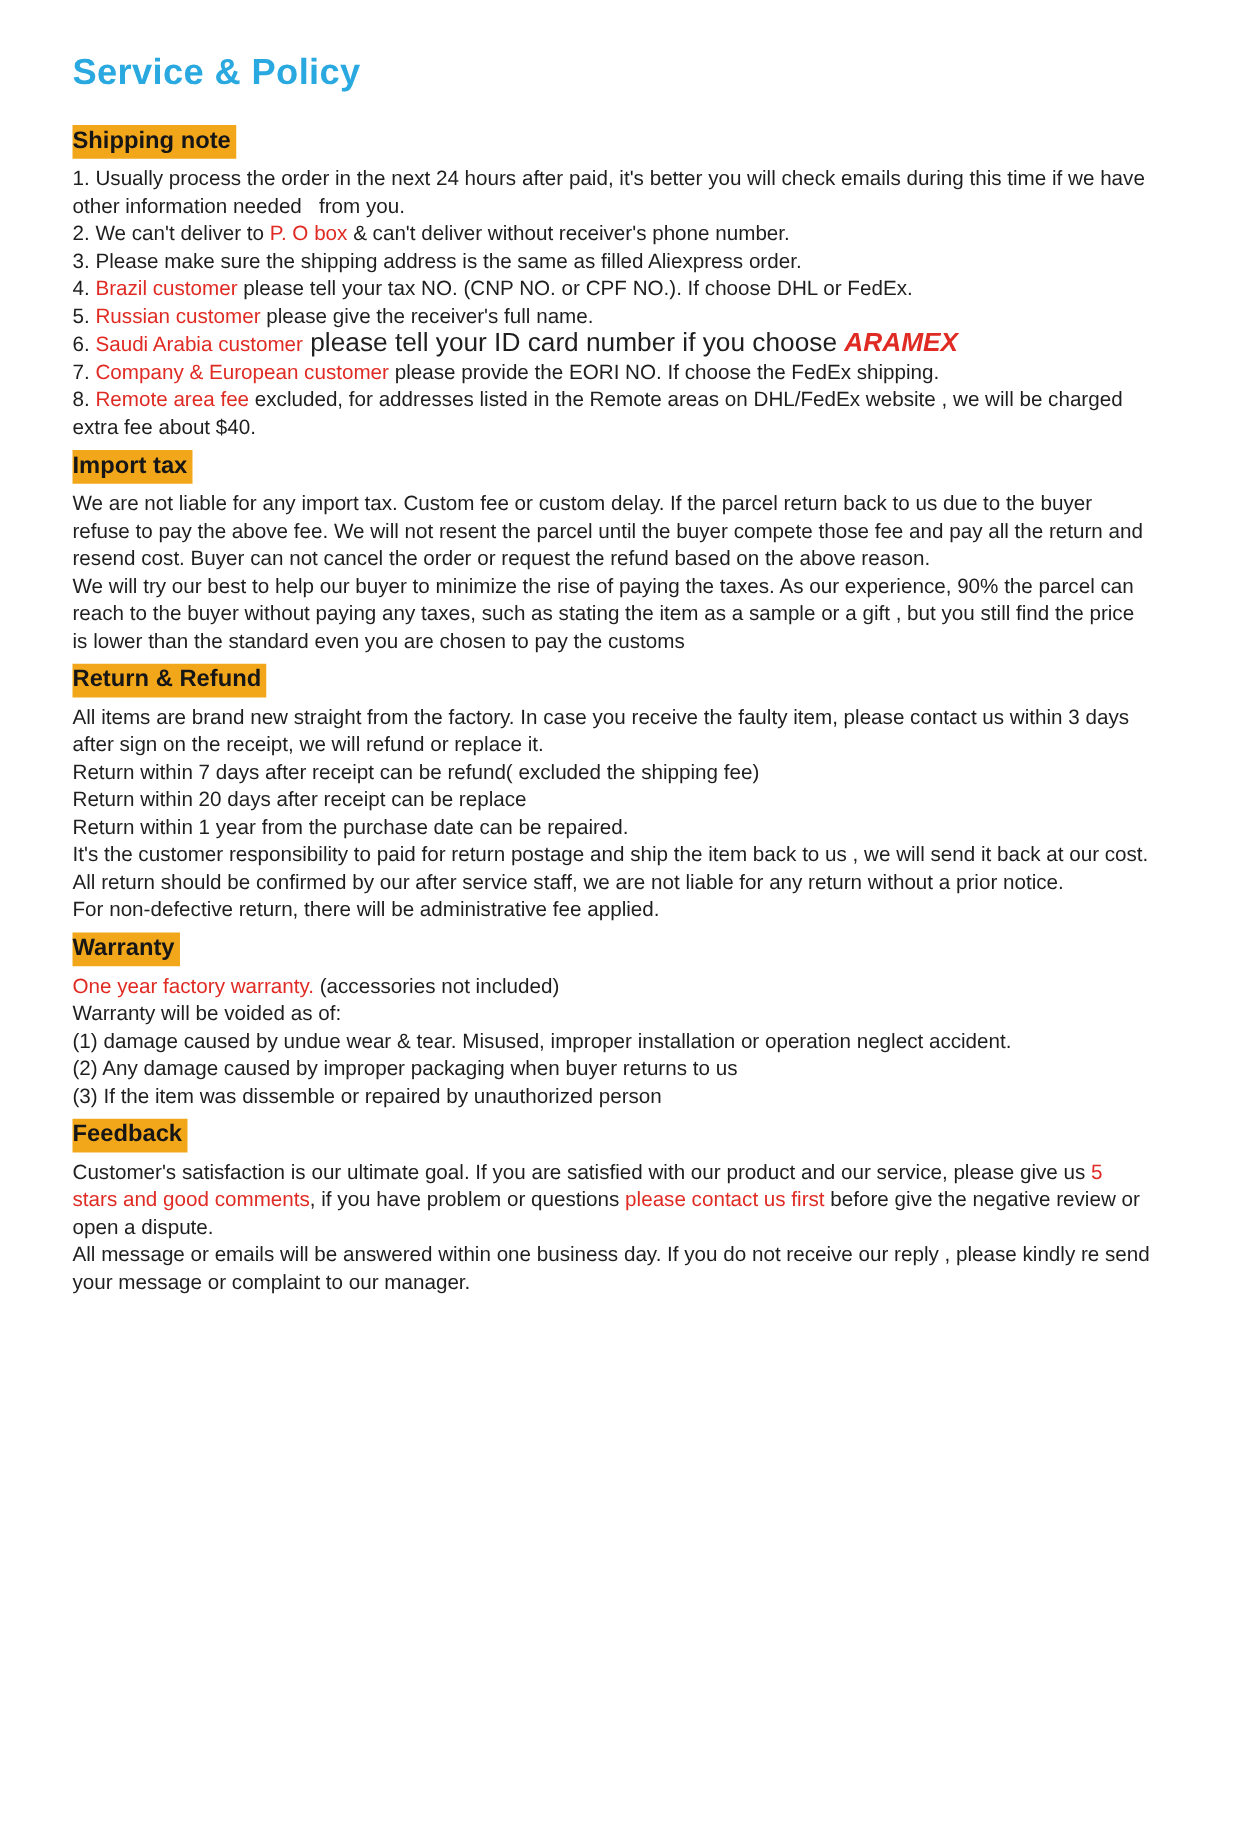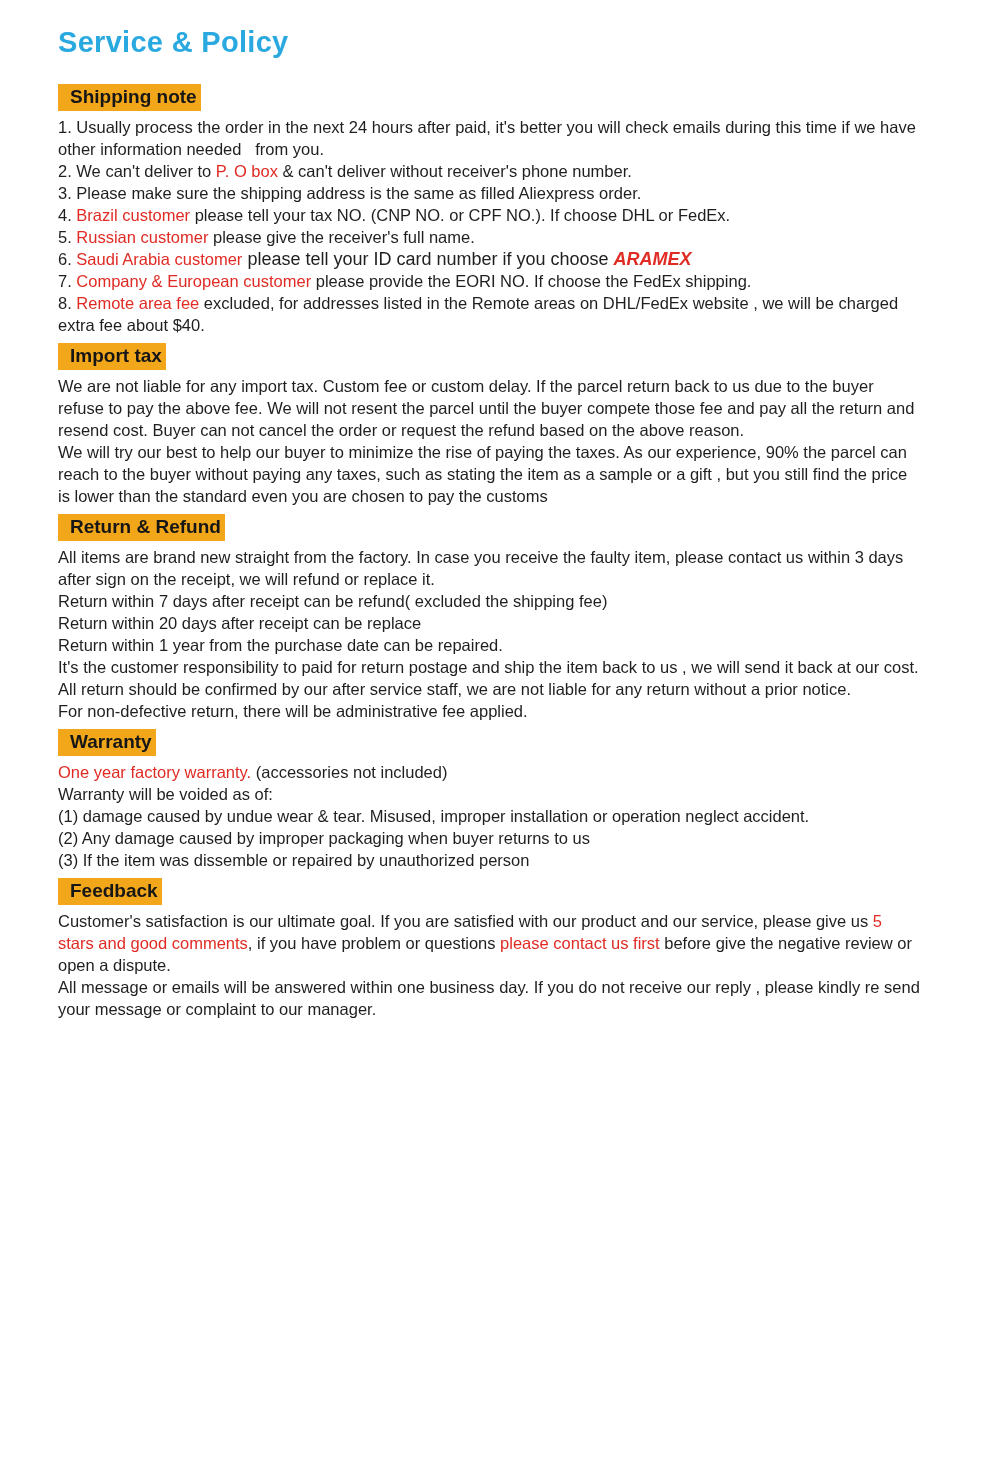"Service & Policy" .page { margin-top: none -> 16px }
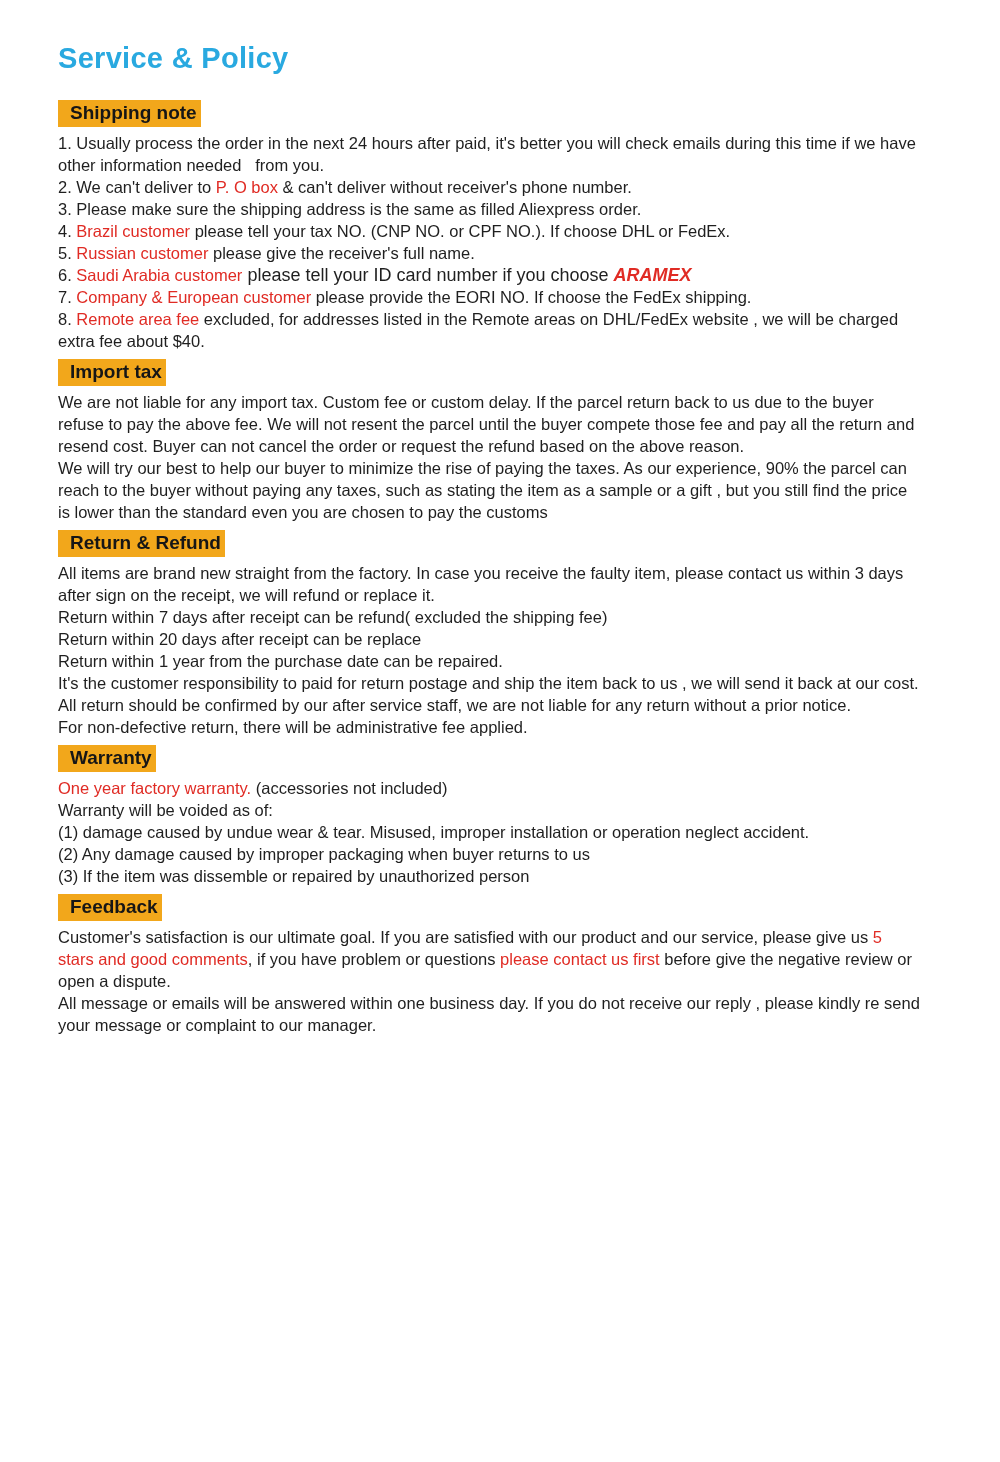"Shipping note" .hl { padding: 1px 4px 2px 12px -> 1px 4px 2px 0 }
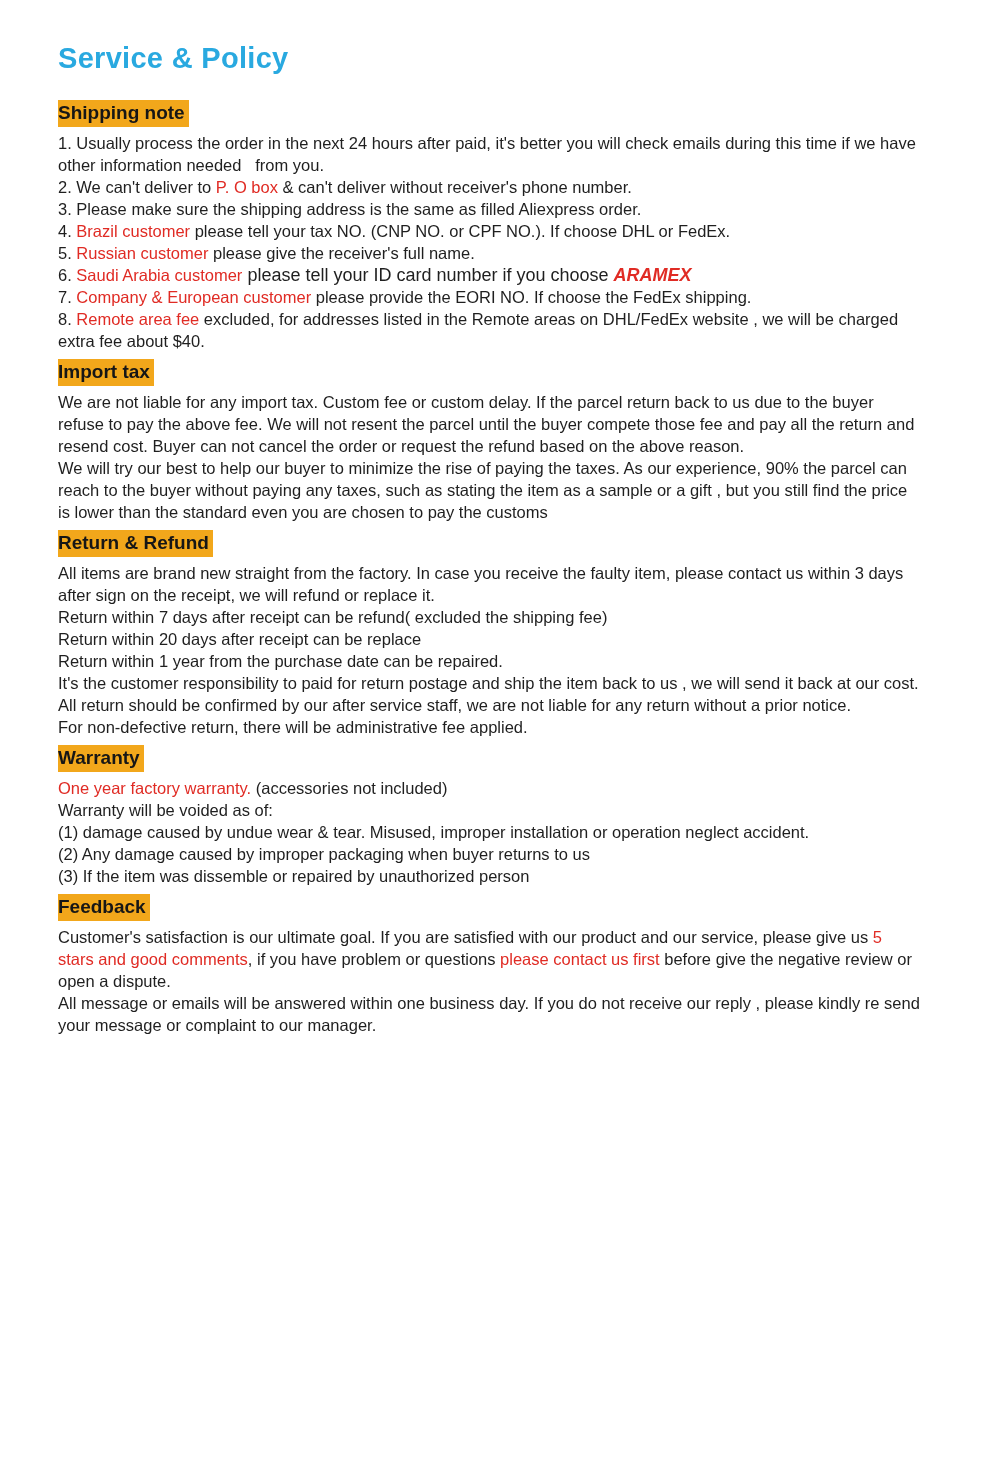"please tell your ID card" .lg { font-size: 18px -> 21px }
